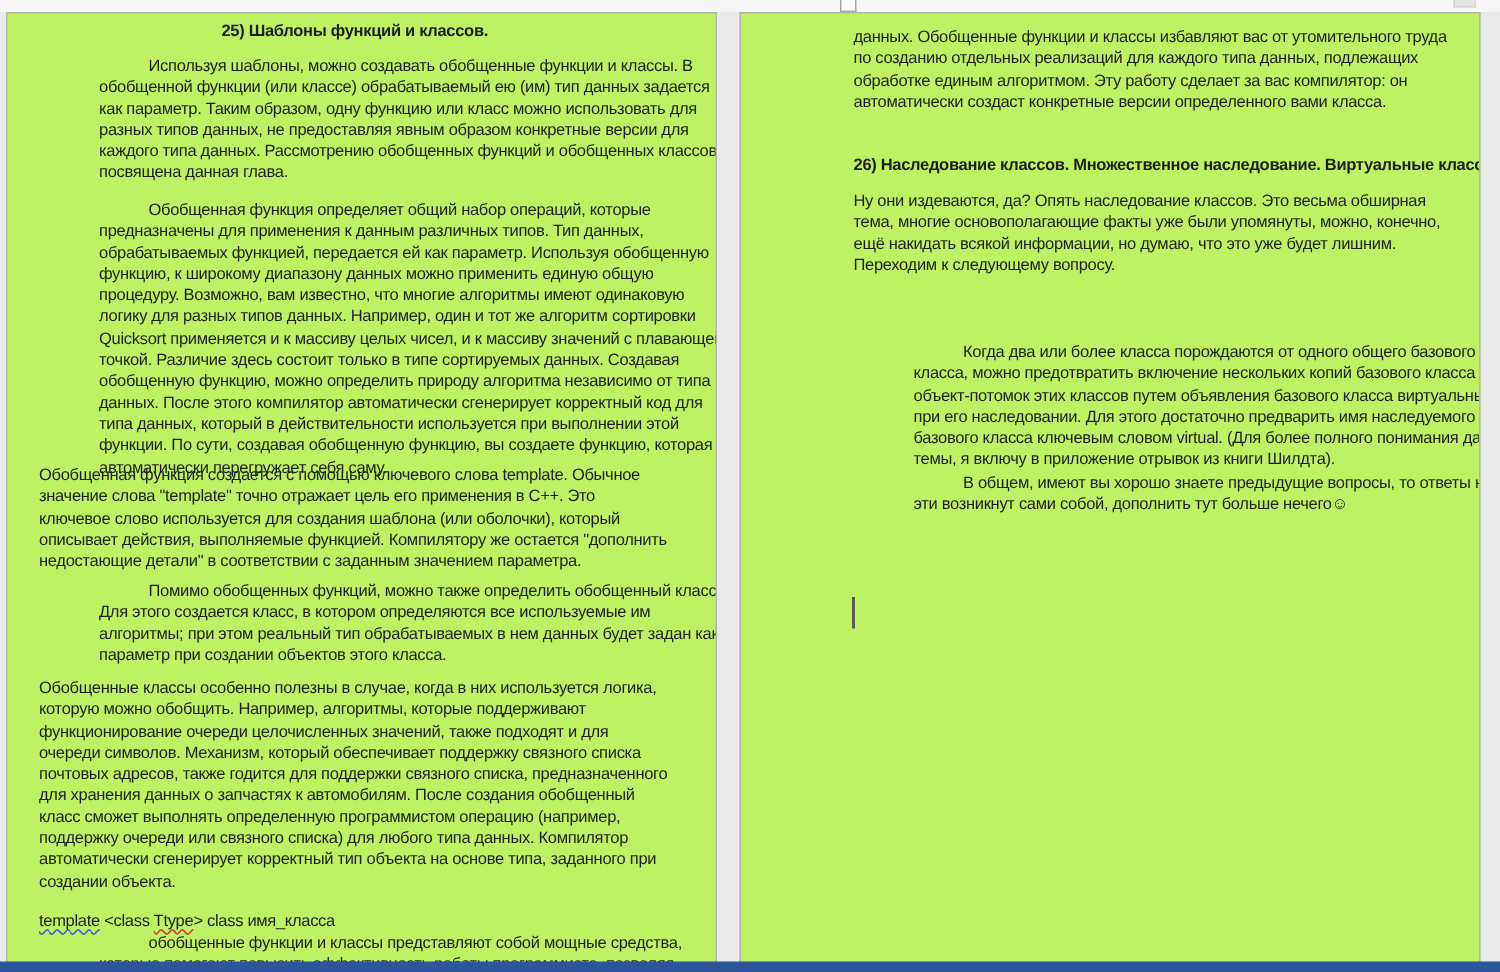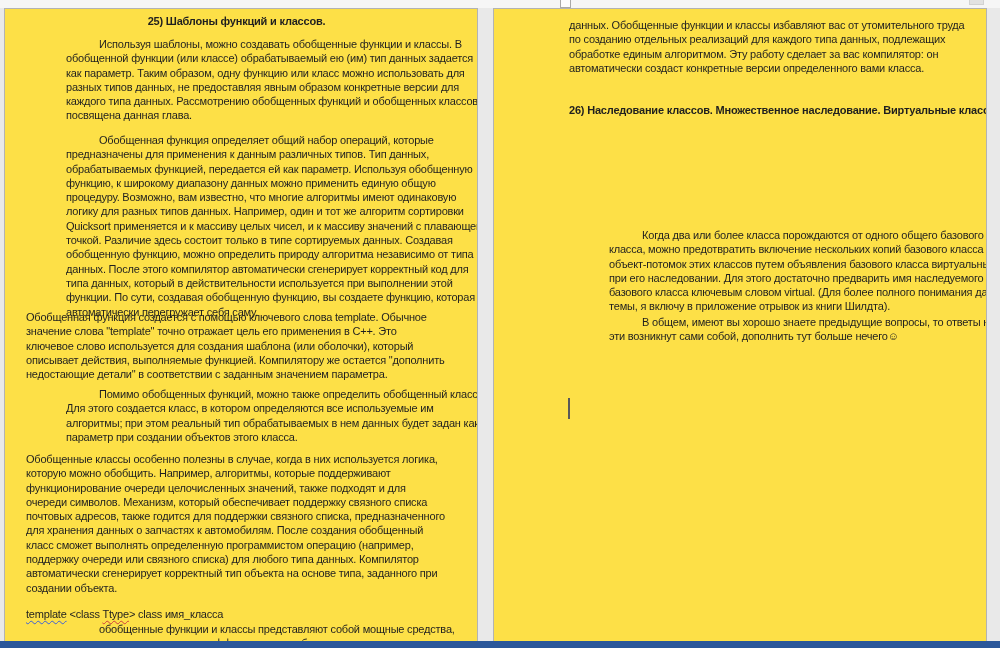"25) Шаблоны функций и классов." .page { background: #fde047 -> #bef264 }
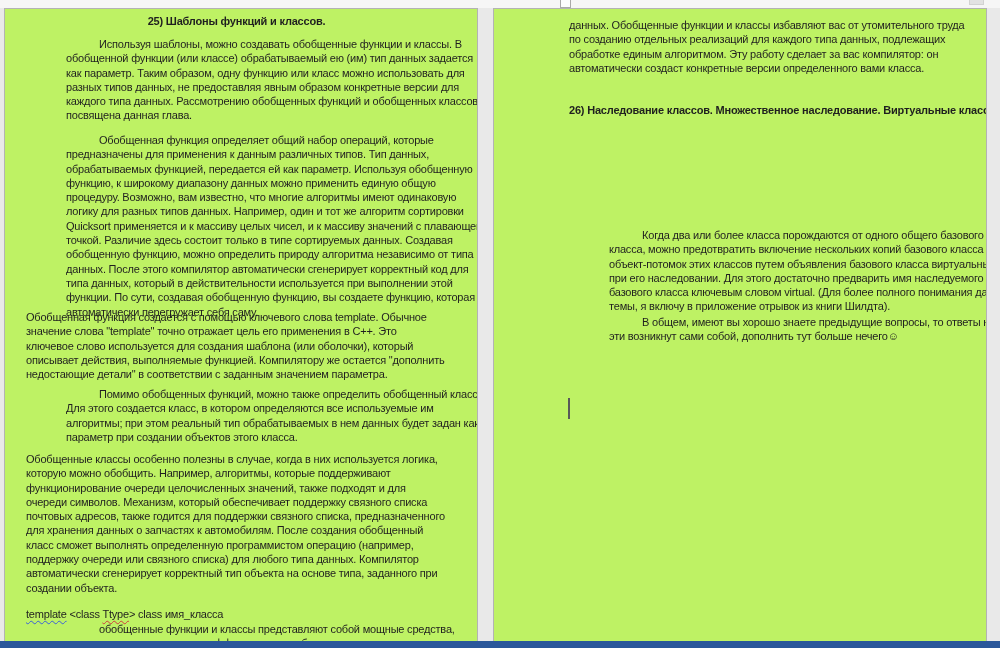"Ну они издеваются, да? Опять" p.para { html: none -> <p>Ну они издеваются, да? Опять наследование классов. Это весьма обширная тема, многие основополагающие факты уже были упомянуты, можно, конечно, ещё накидать всякой информации, но думаю, что это уже будет лишним. Переходим к следующему вопросу.</p> }
